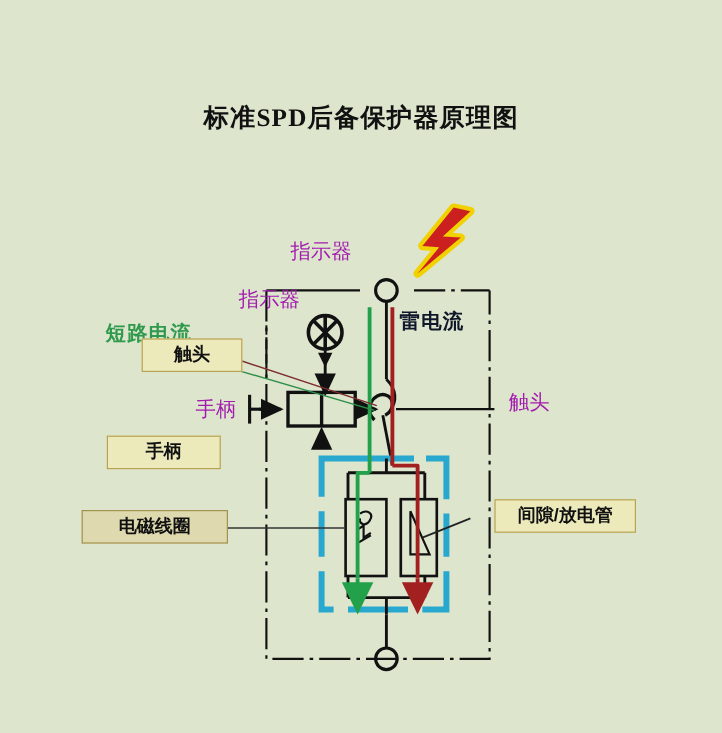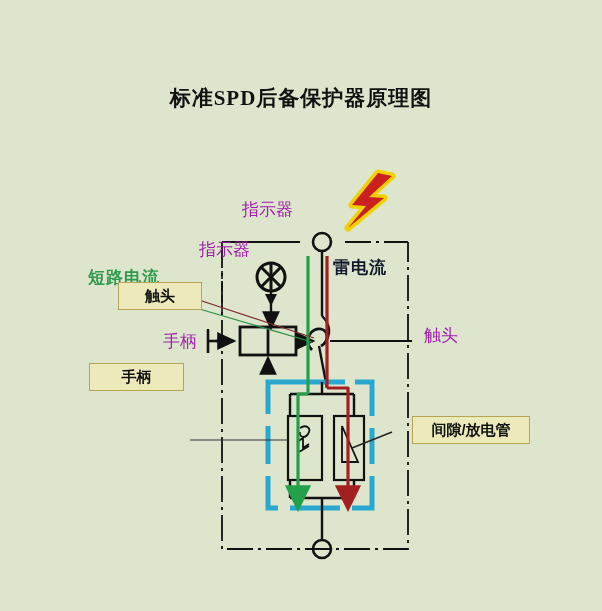"电磁线圈" div.callout { html: none -> <div>电磁线圈</div> }
